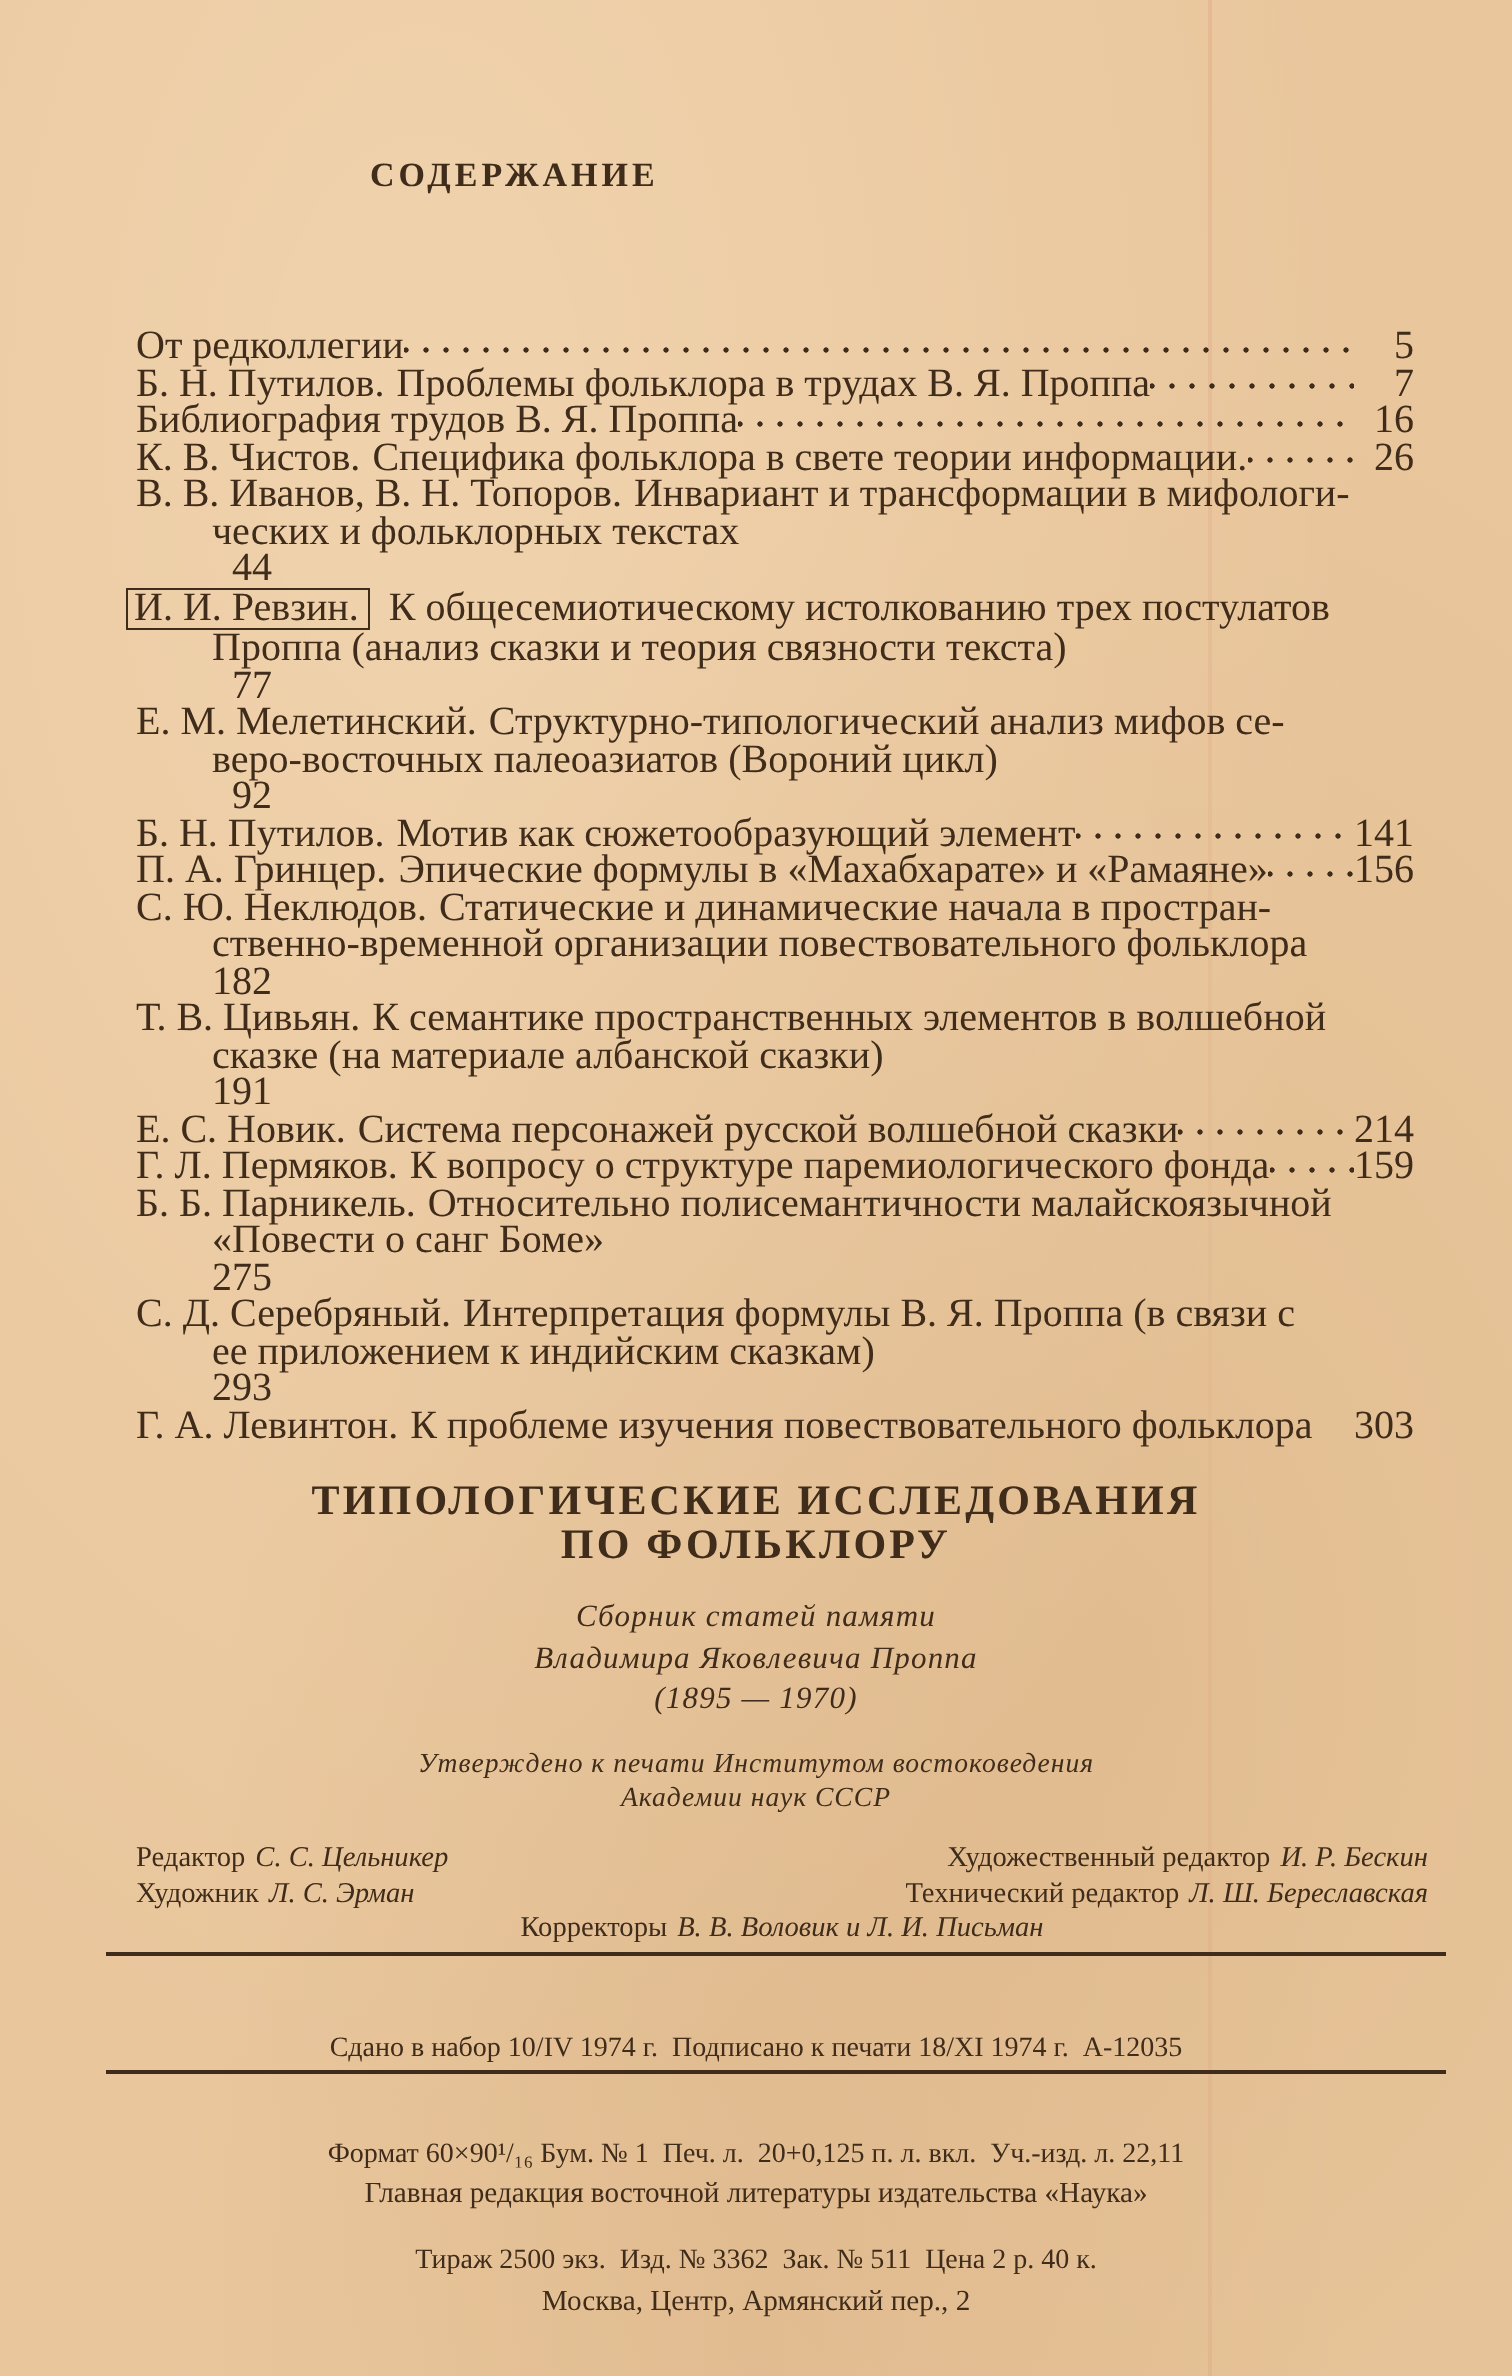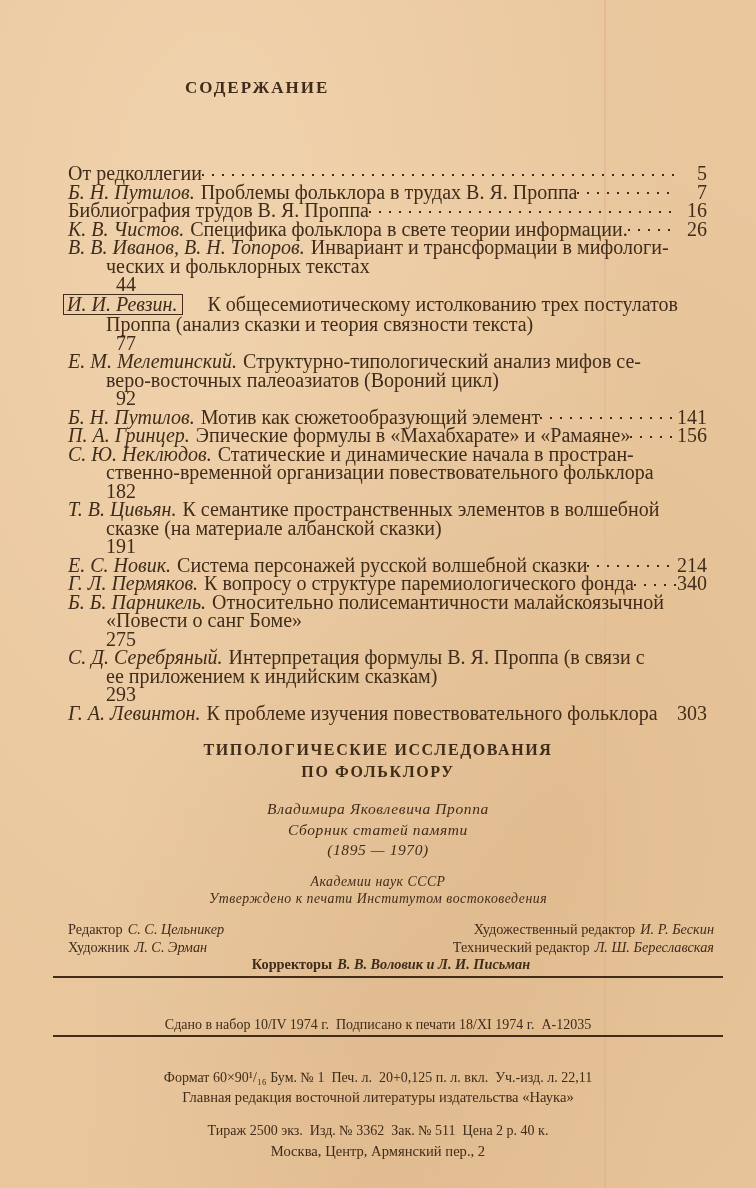"Б. Н. Путилов." .toc-row .author { font-style: italic -> none }
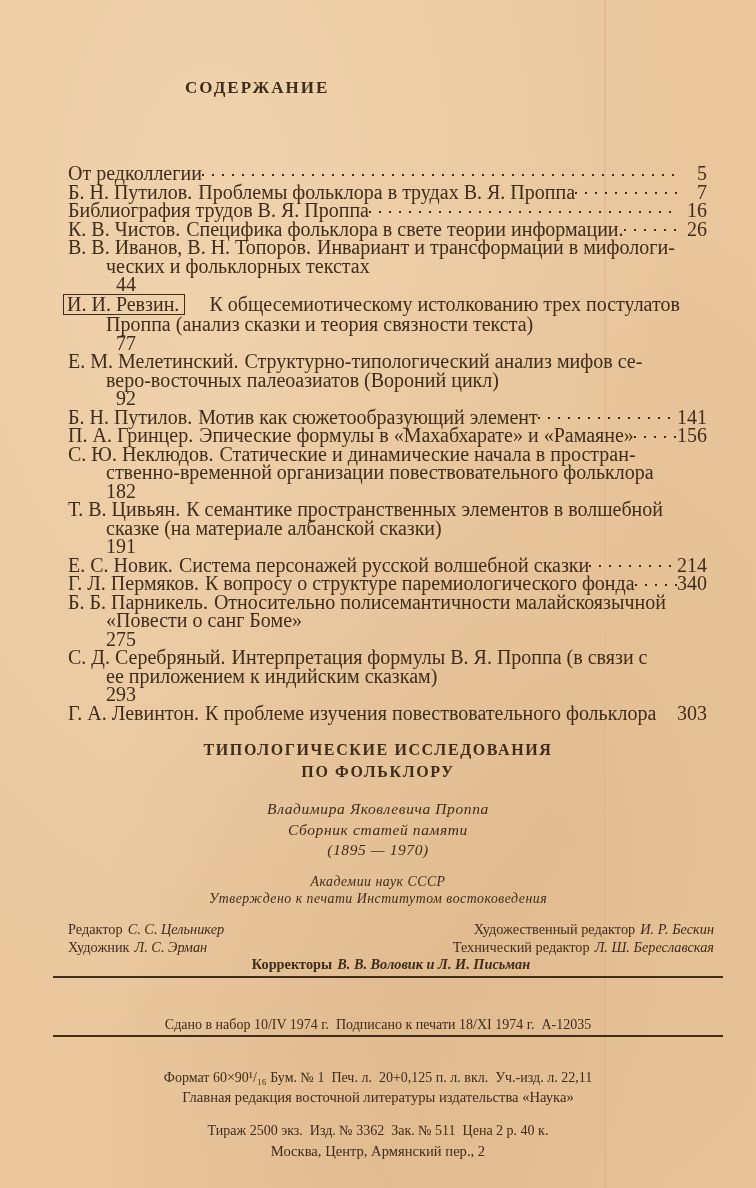"И. И. Ревзин." .toc-row .author.boxed { margin-right: 24px -> 9px }
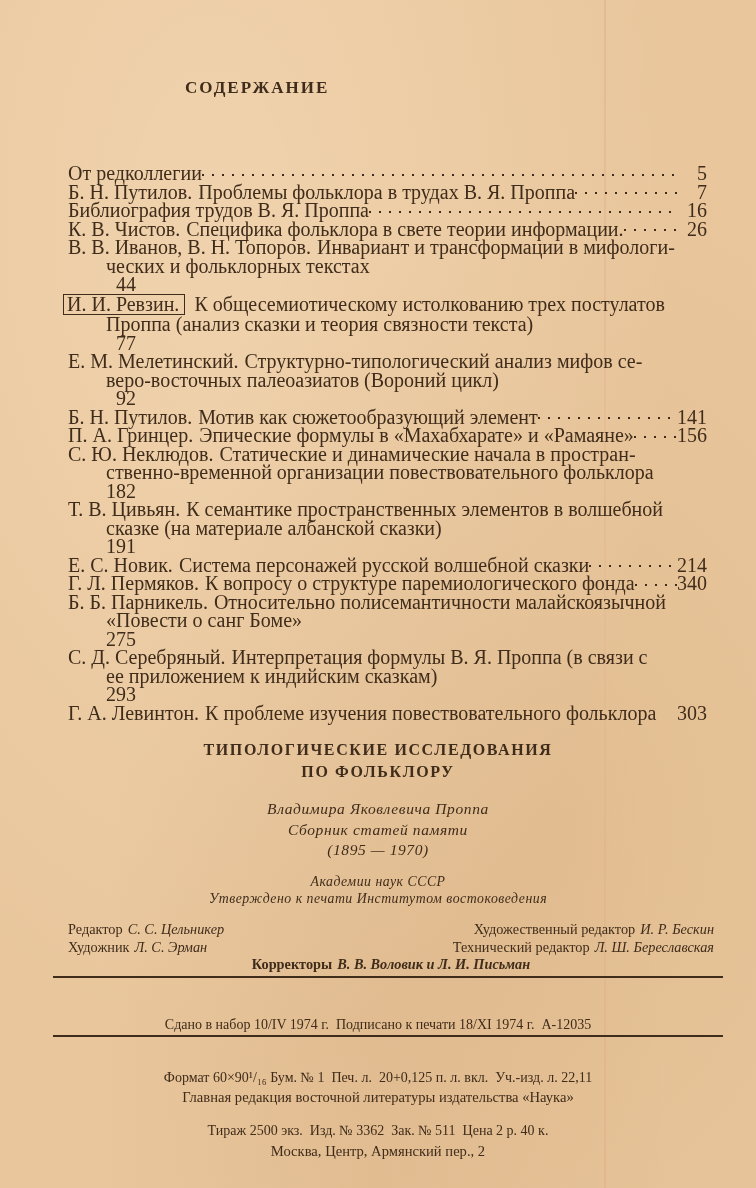"340" span.page-num { text: 340 -> 159 }
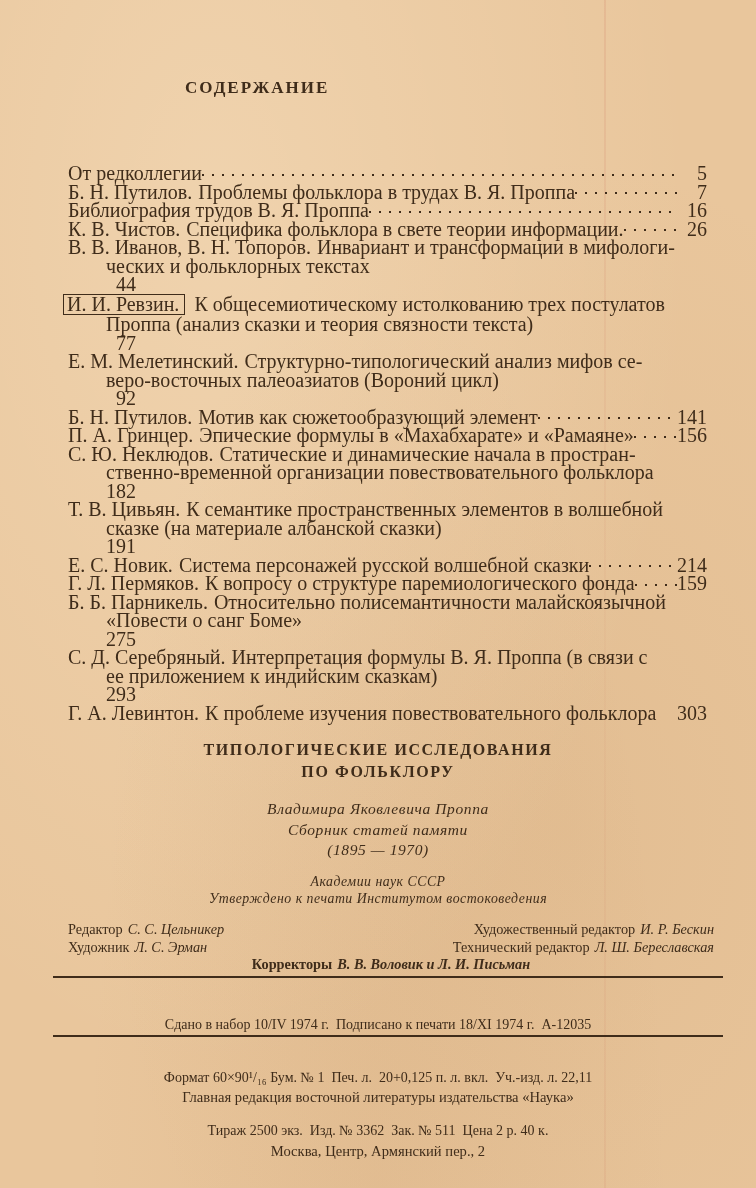"ТИПОЛОГИЧЕСКИЕ ИССЛЕДОВАНИЯ" .book-title { font-size: 16px -> 21px }
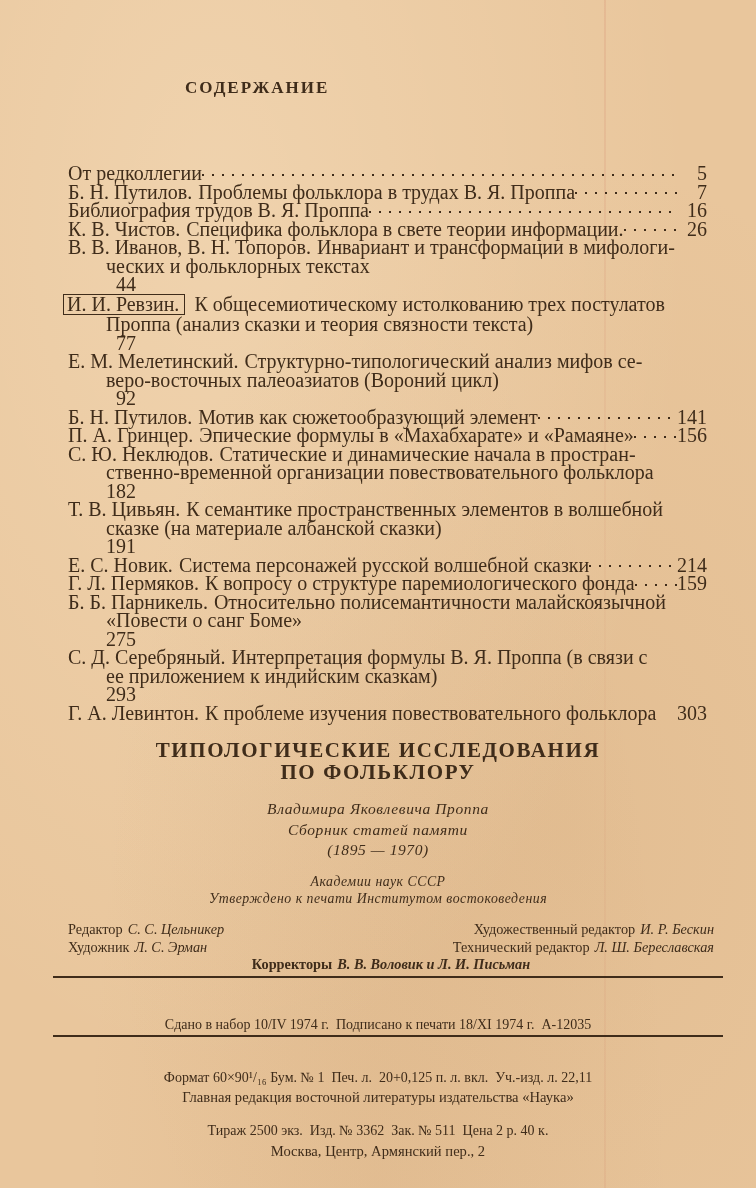"Владимира Яковлевича Проппа" div { order: before "Сборник статей памяти" -> after "Сборник статей памяти" }
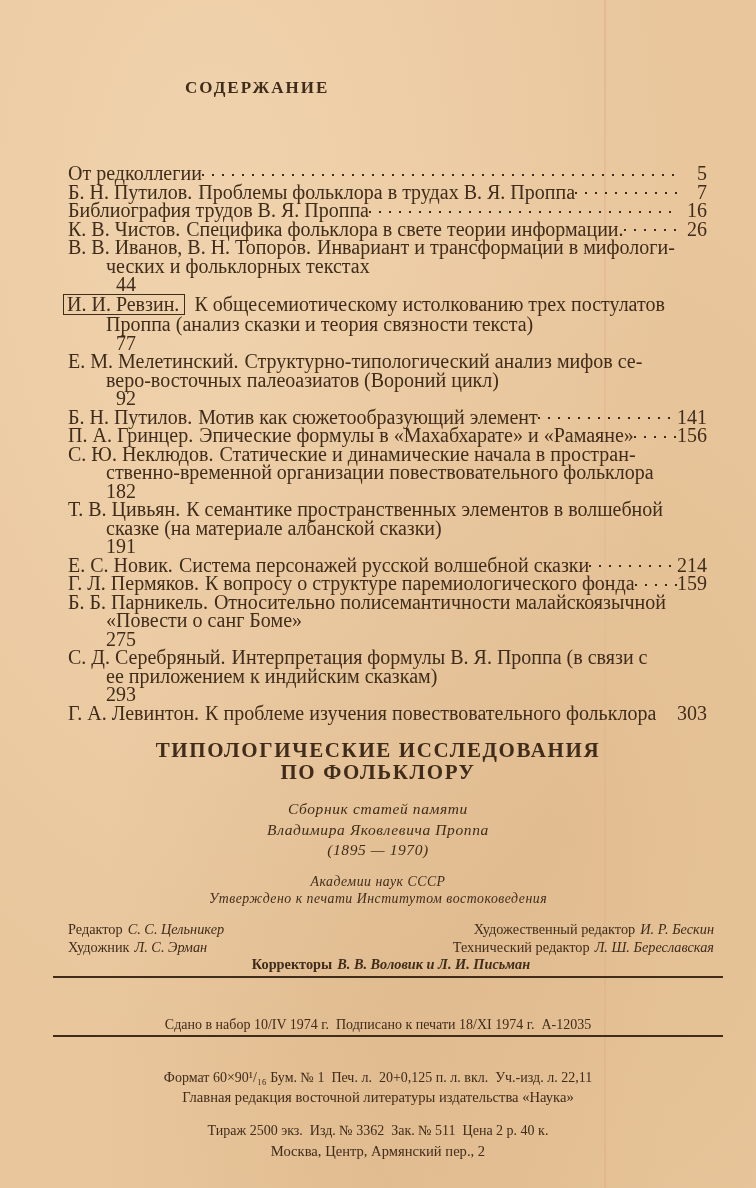"Академии наук СССР" div { order: before "Утверждено к печати Институтом" -> after "Утверждено к печати Институтом" }
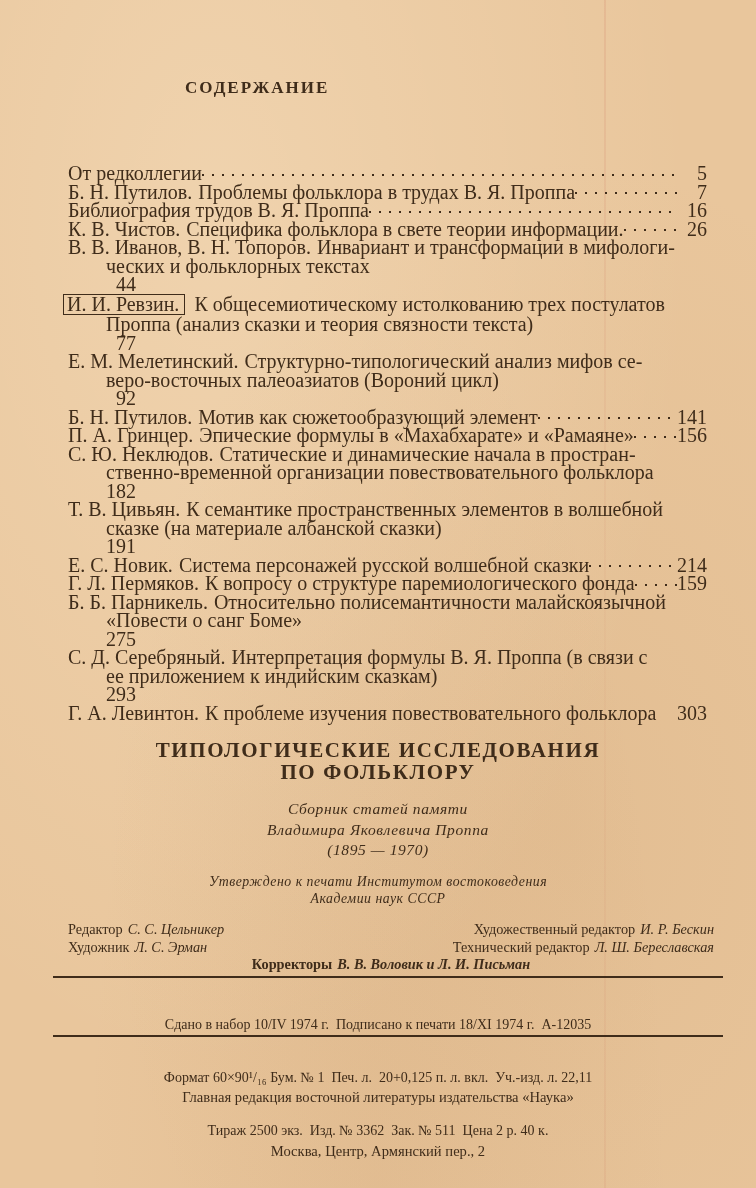"Корректоры В. В. Воловик и" .cr-row.center { font-weight: bold -> none }
